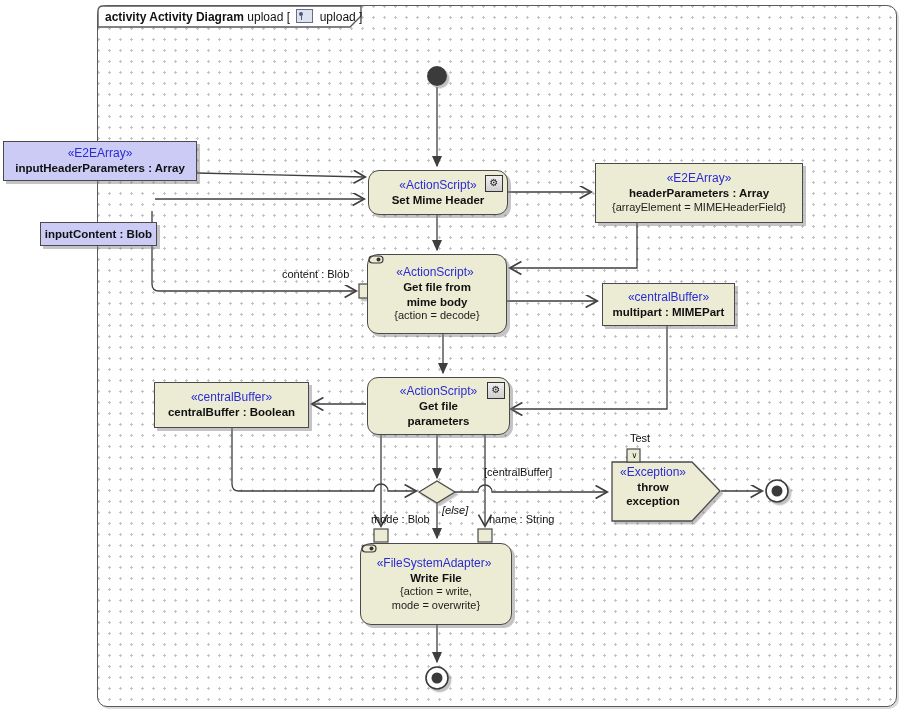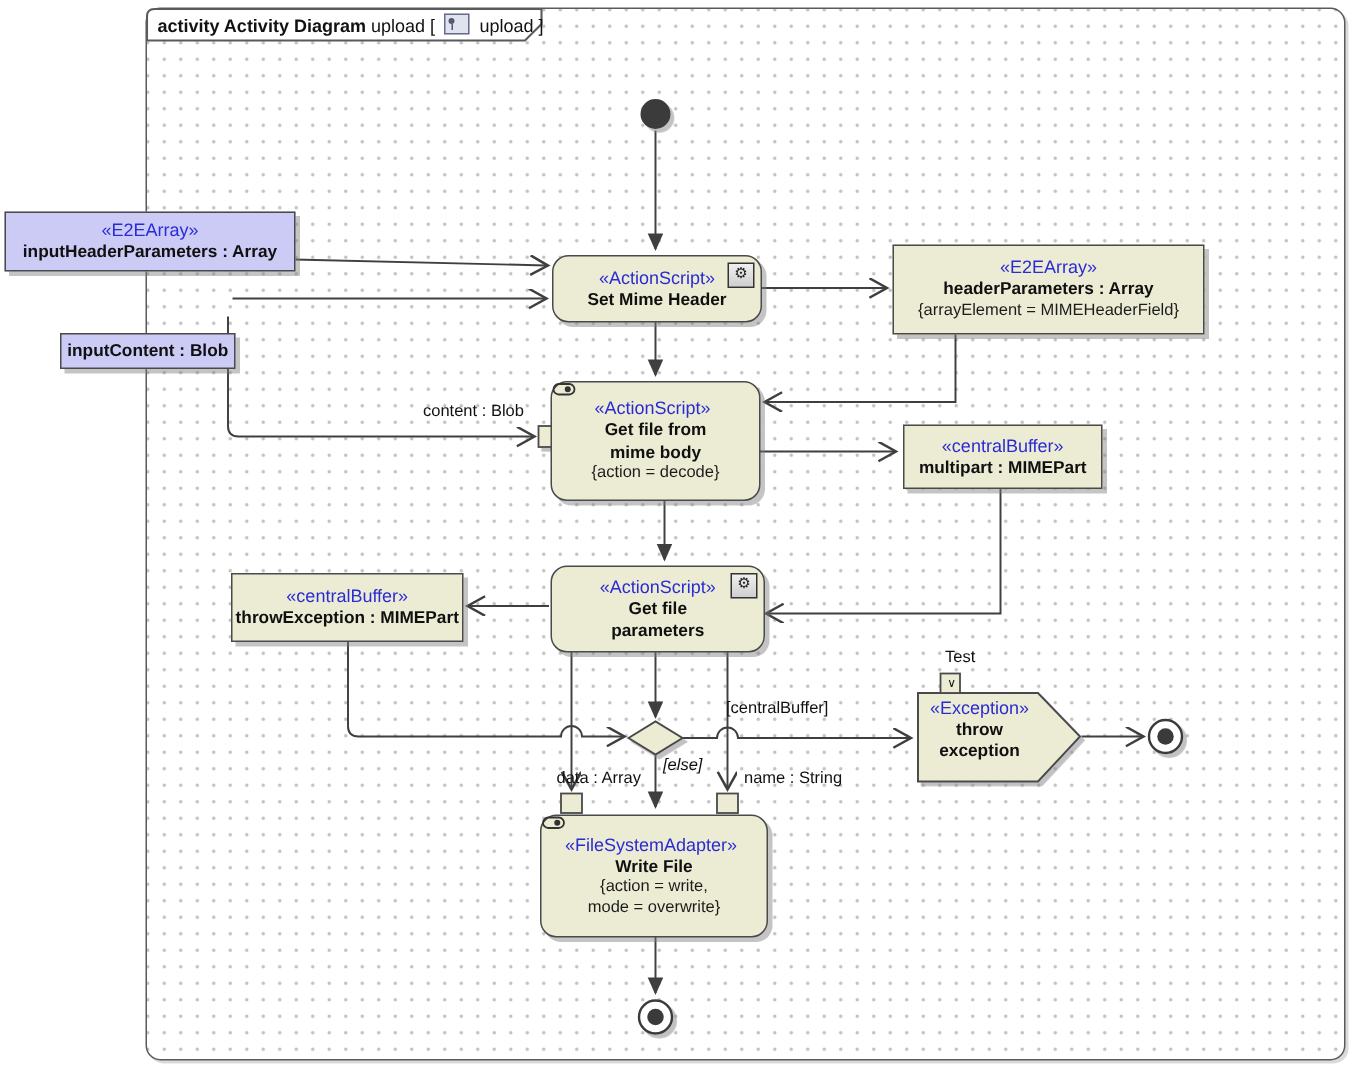"throwException : MIMEPart" div.bname { text: throwException : MIMEPart -> centralBuffer : Boolean }
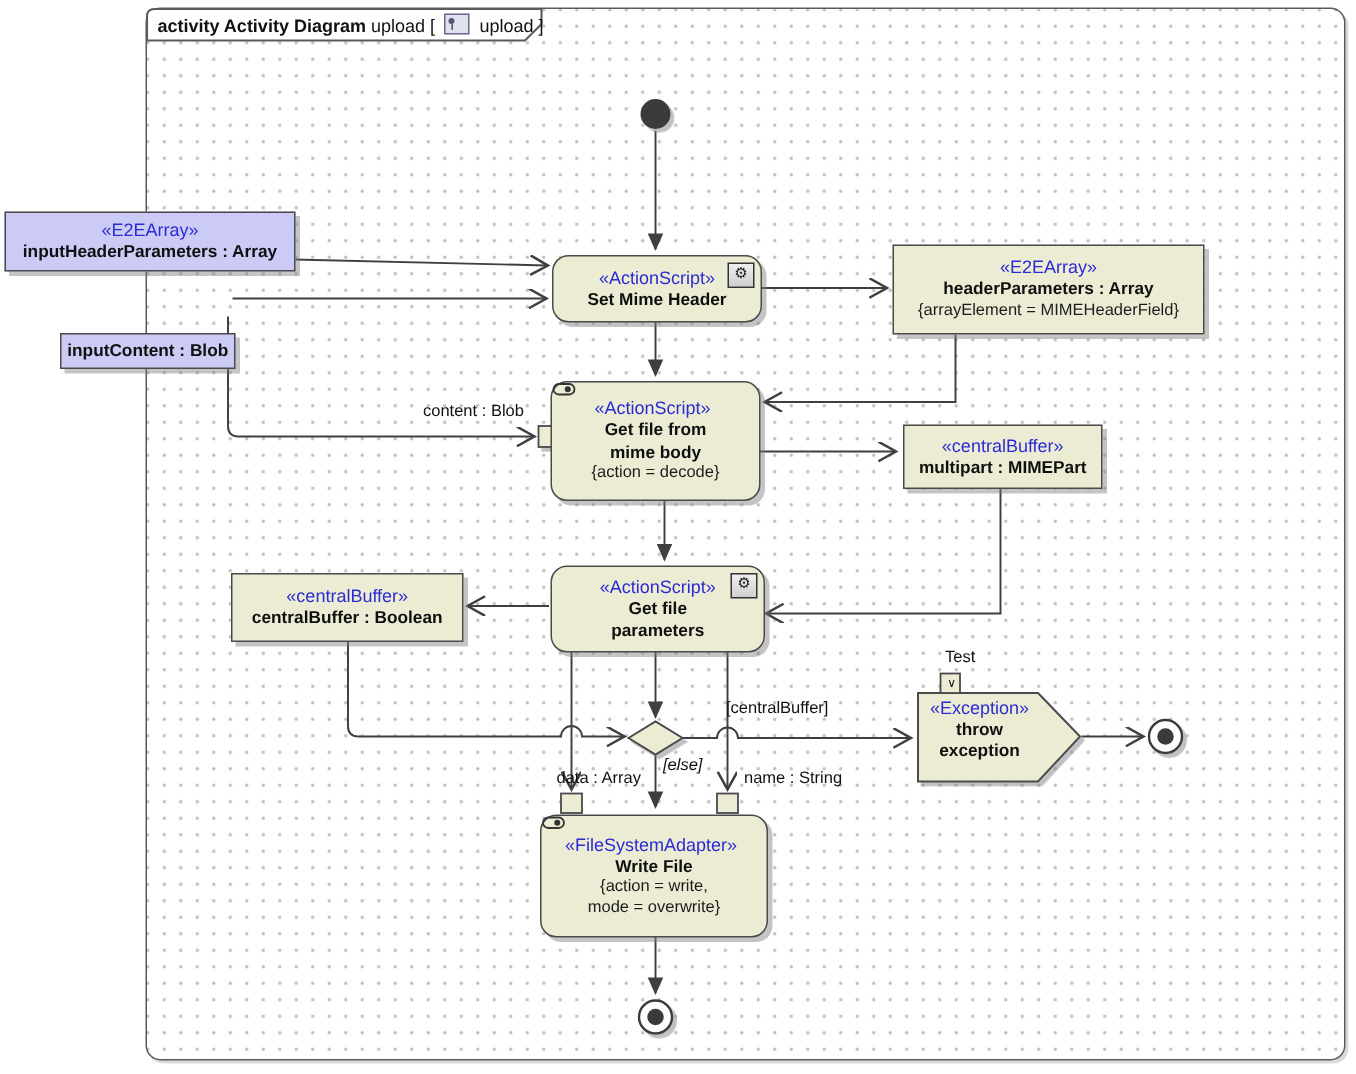"data : Array" div.elabel { text: data : Array -> mode : Blob }
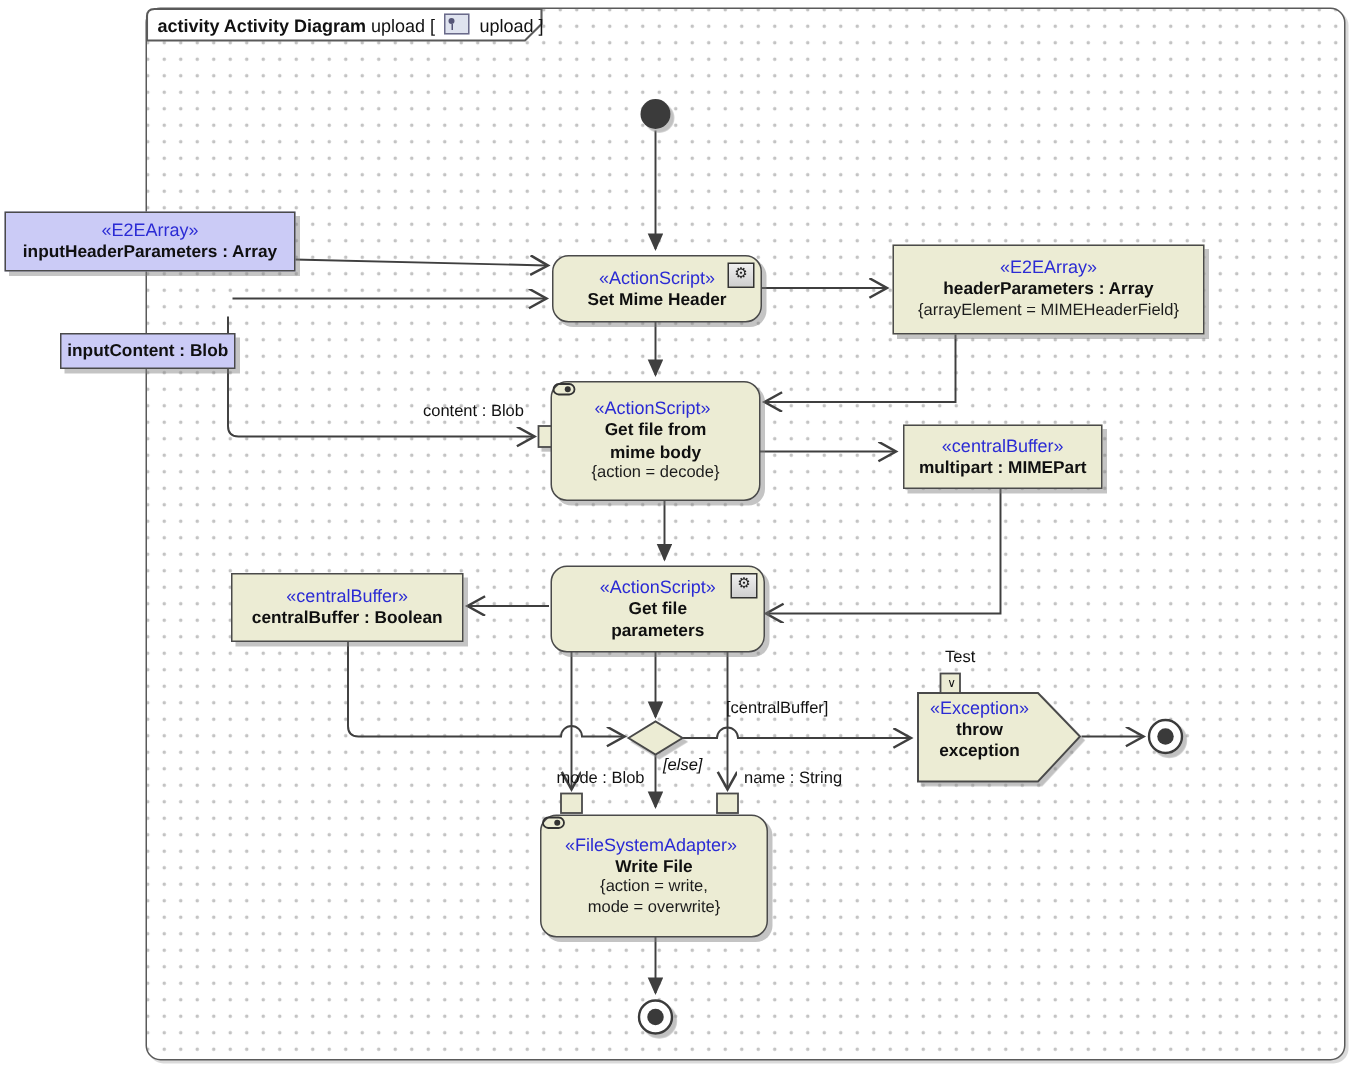"name : String" div.elabel { left: 468px -> 489px; padding-left: 28px -> none }
